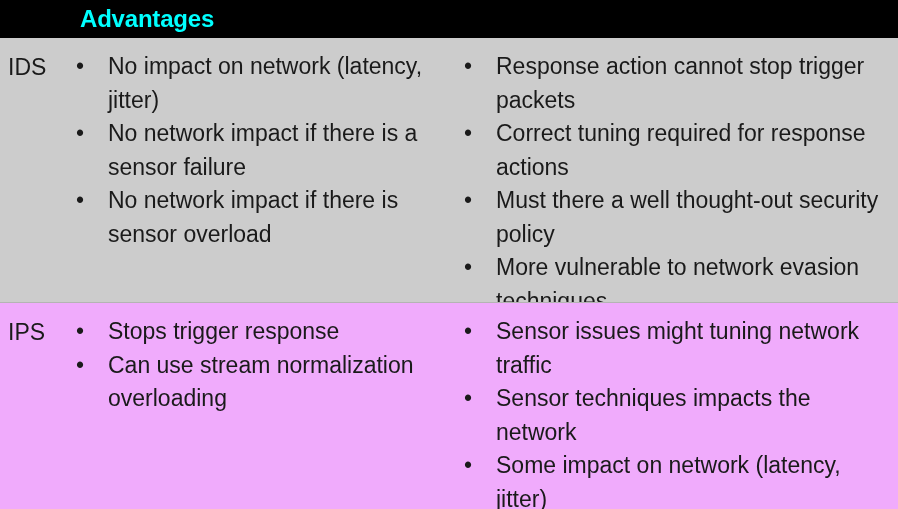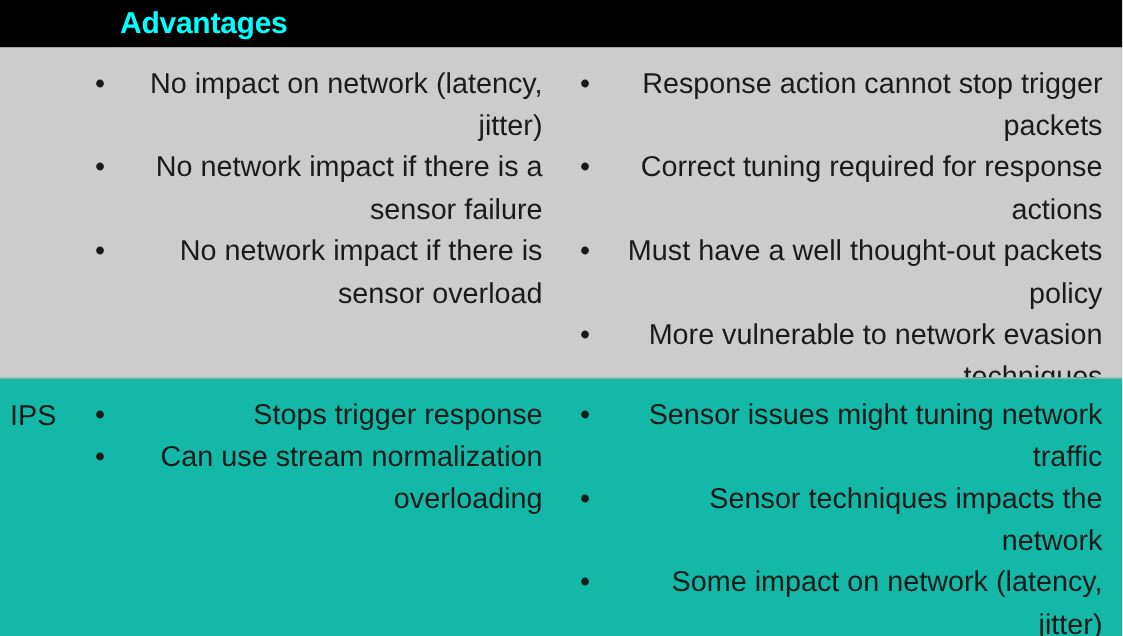"Advantages" .header-cell { margin-left: 16px -> none }
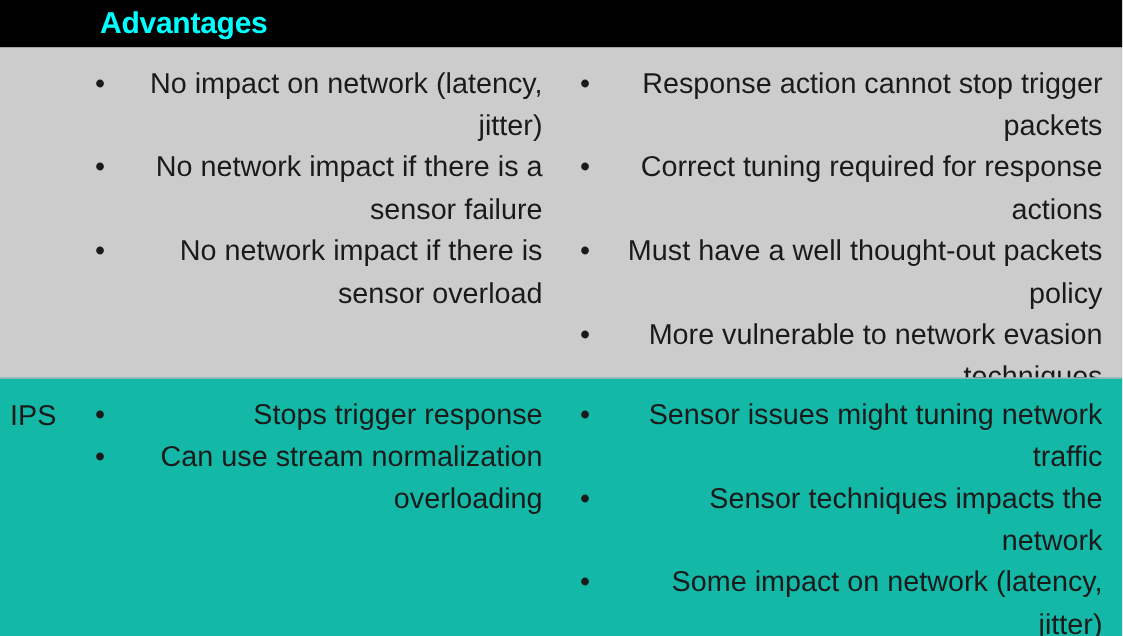"IDS" div.row-label { html: none -> <div>IDS</div> }
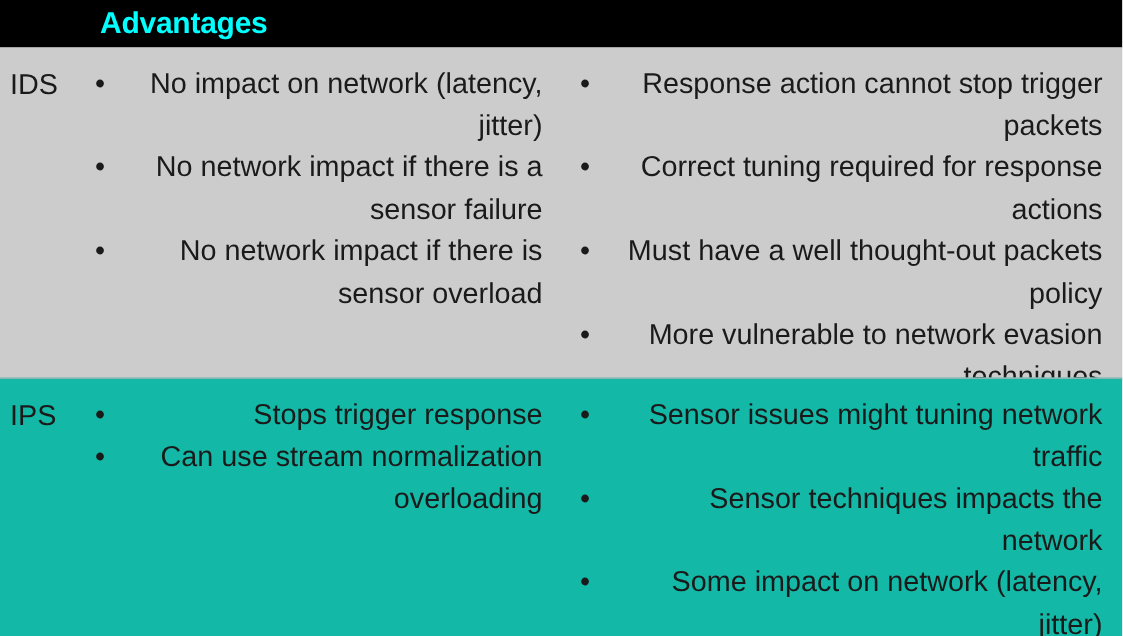"No impact on network (latency," .bullet-text { text-align: right -> none }
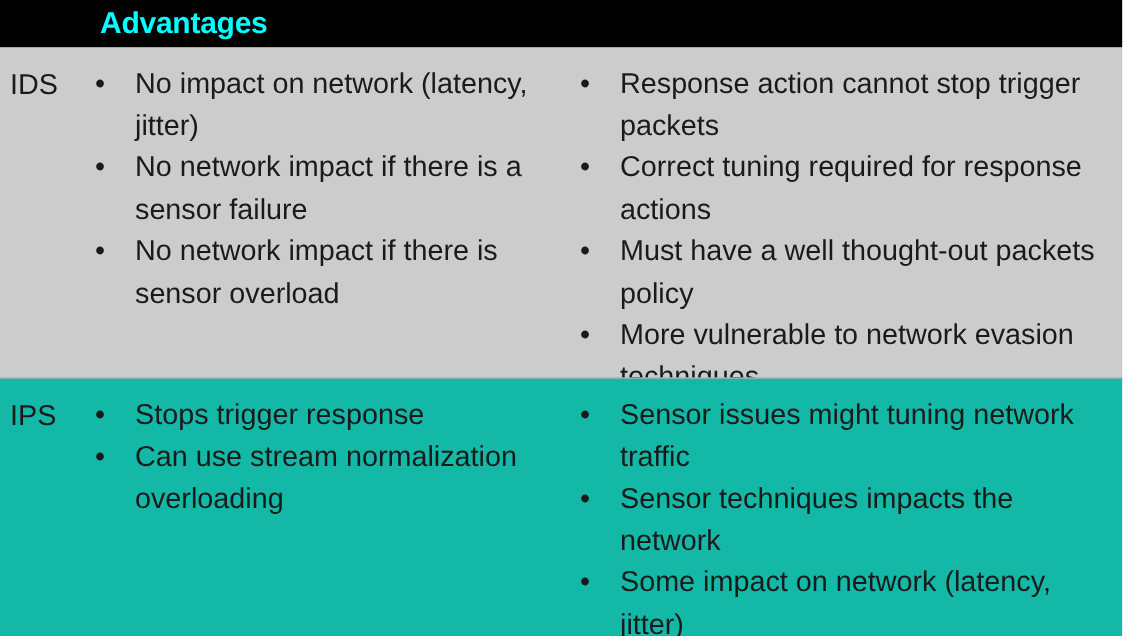"Must have a well thought-out" span.bullet-text { text: have a well thought-out packets -> there a well thought-out security }
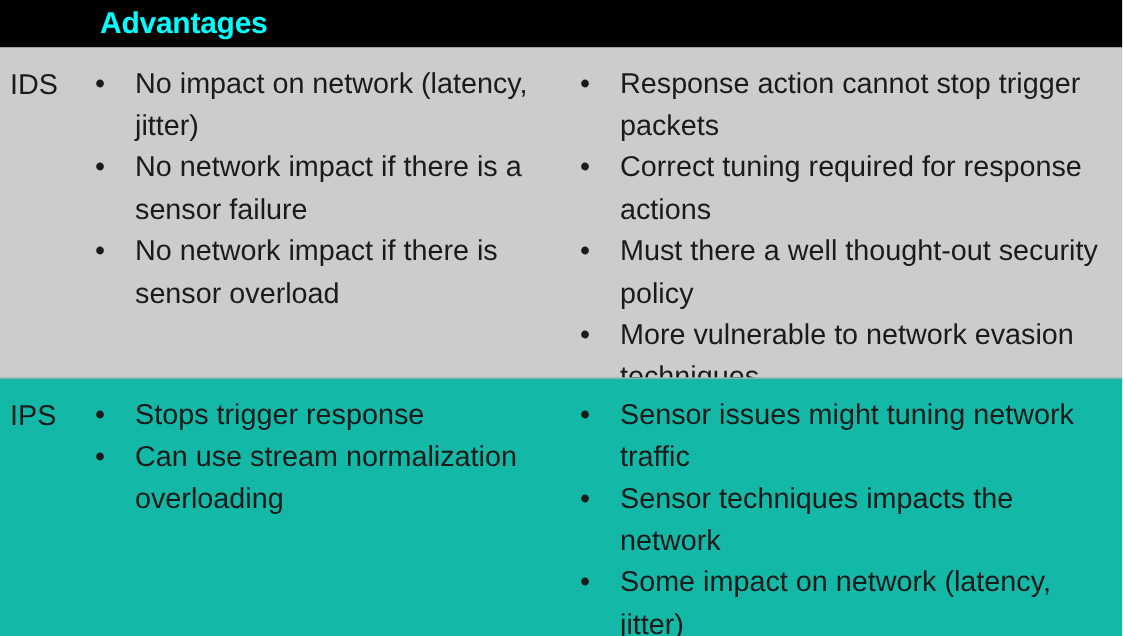"IPS" .row-ips { background: #14b8a6 -> #f0abfc }
